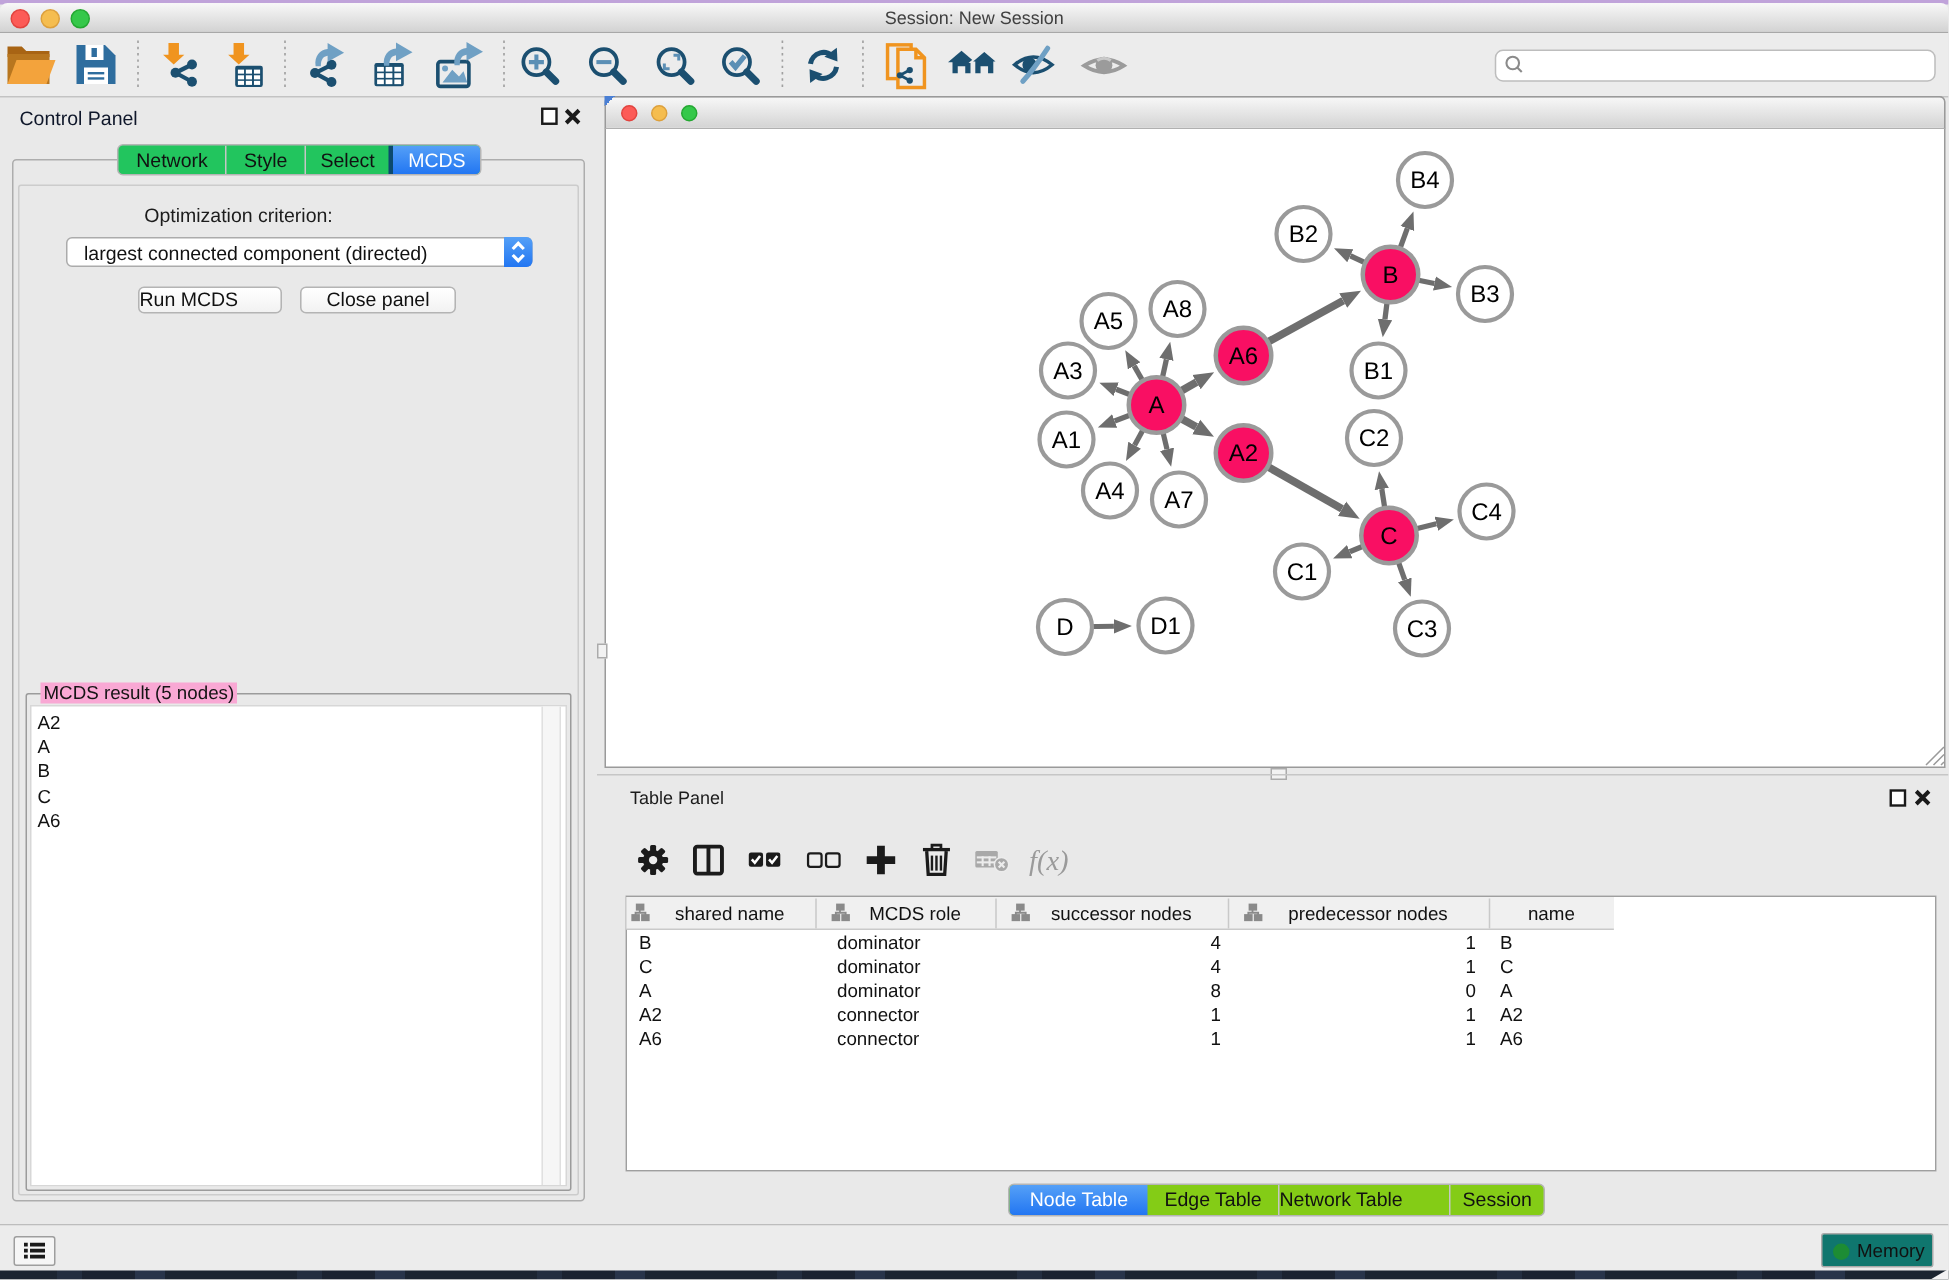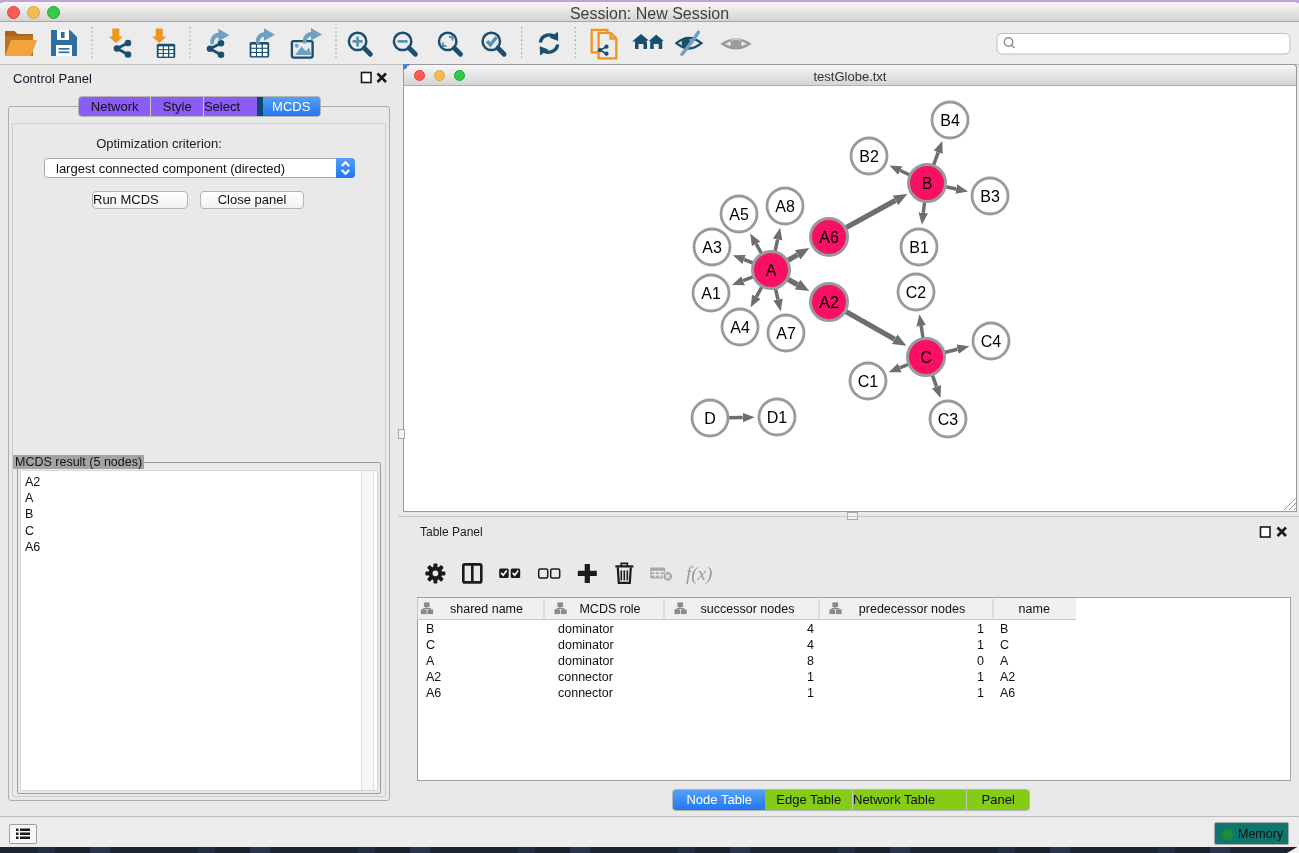"Session: New Session" div.abs { font-size: 16px -> 12px }
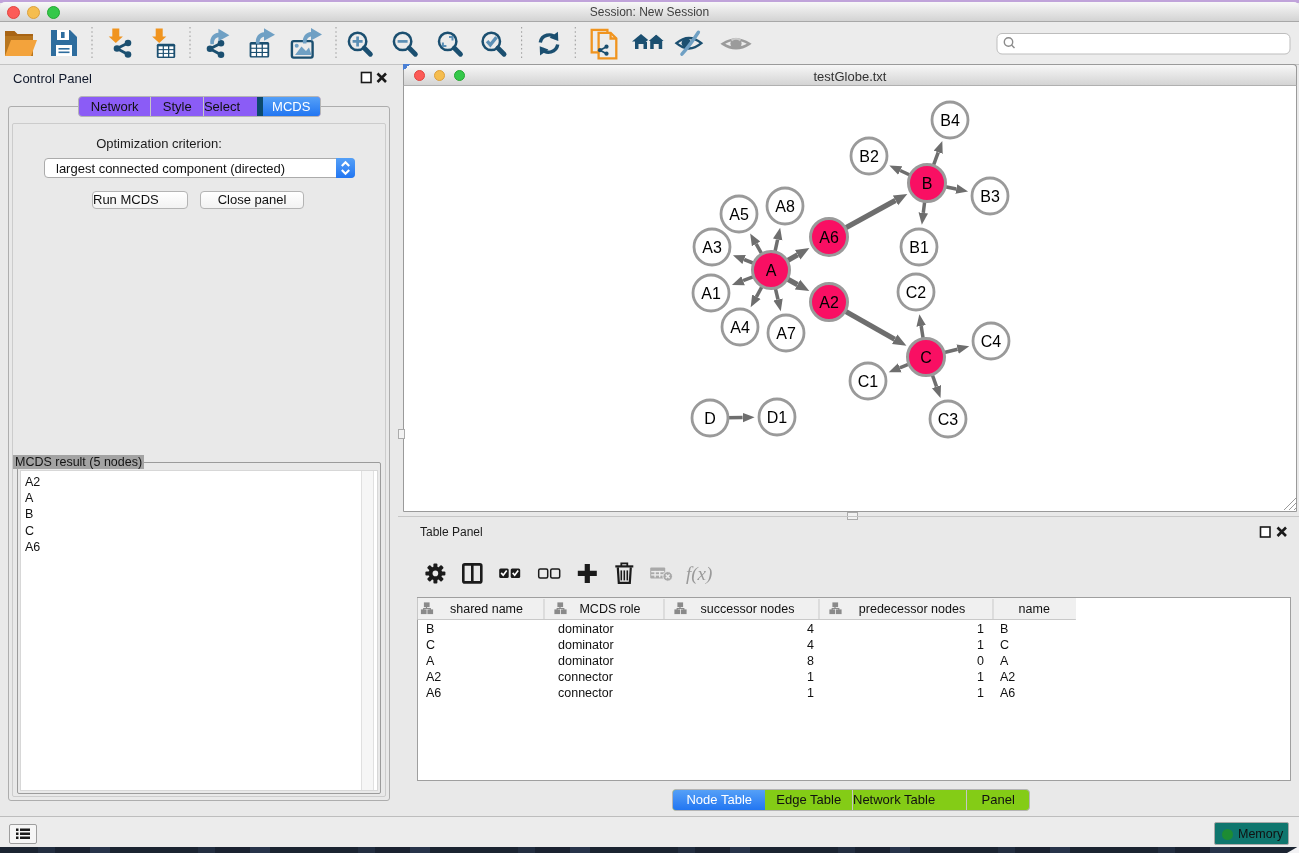"testGlobe.txt" div.abs { html: <div>testGlobe.txt</div> -> none }
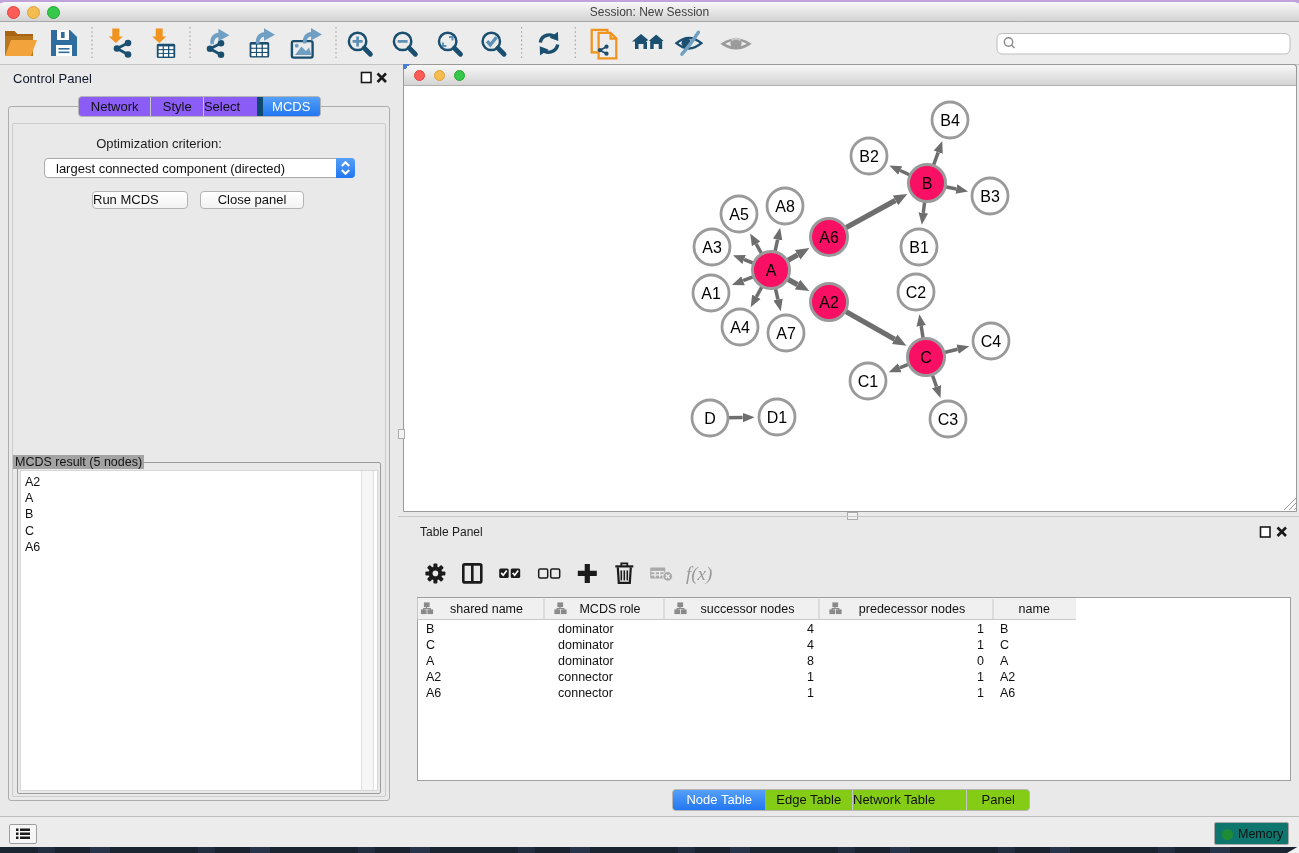"Network" div.abs { background: #8b5cf6 -> #22c55e }
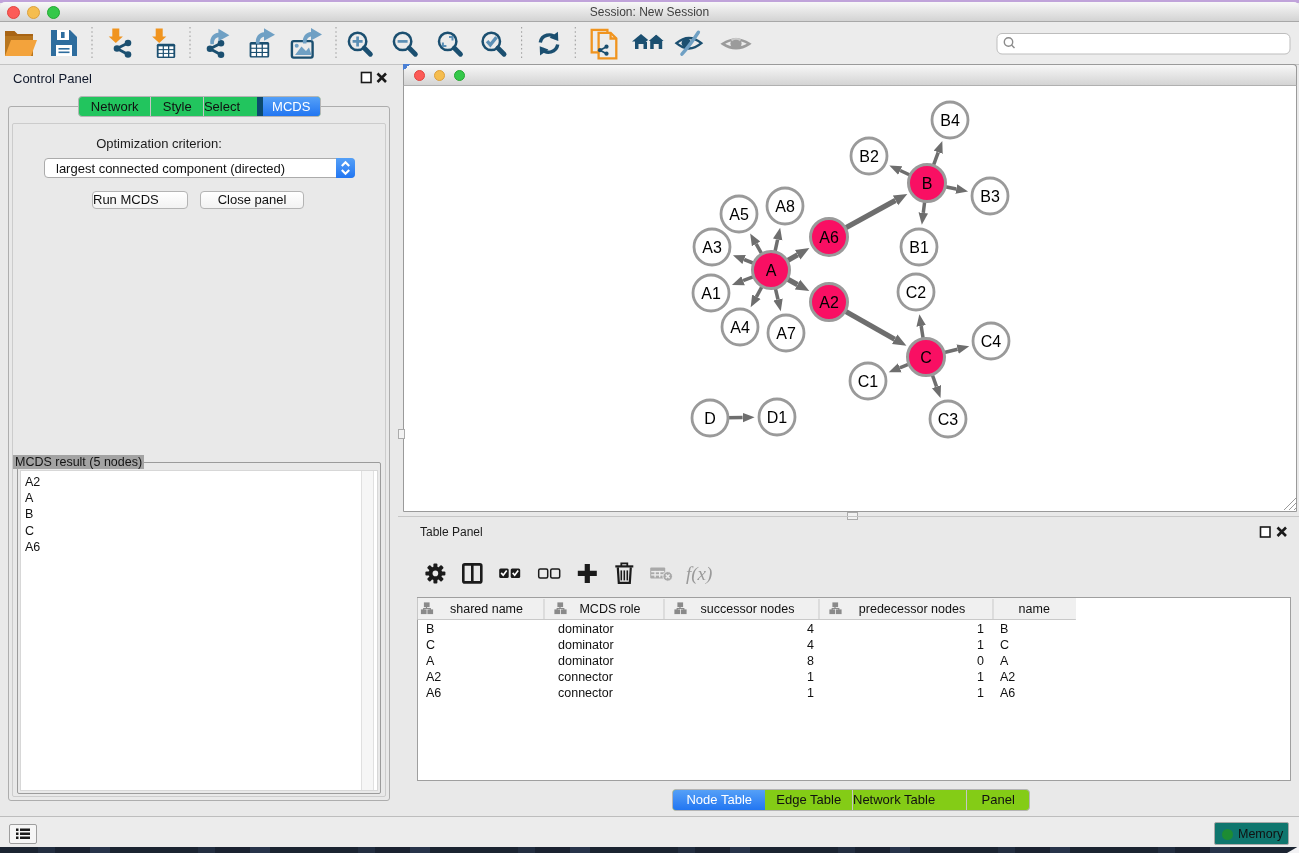"Select" div { border-right: 6px solid #0c4a6e -> 3px solid #0c4a6e; text-align: left -> center }
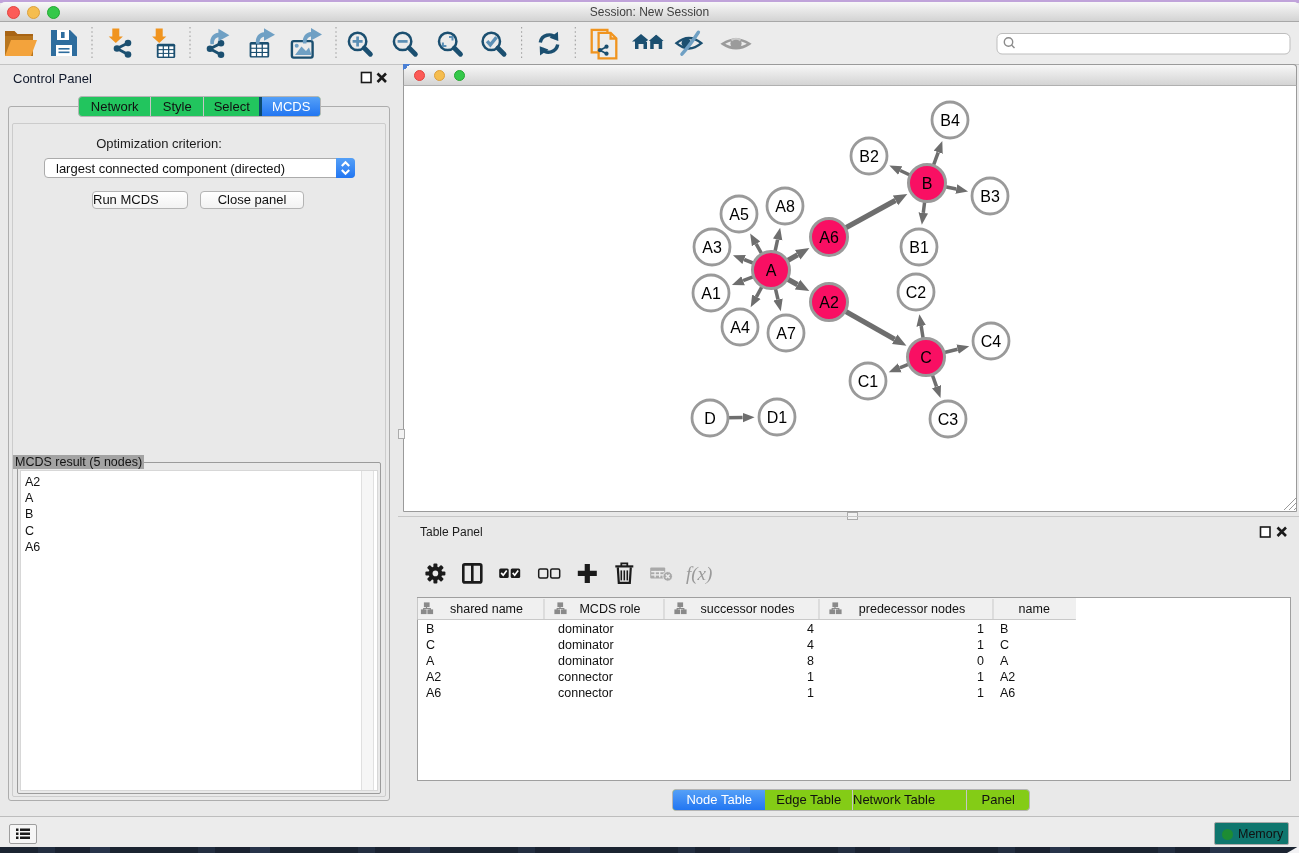"MCDS result (5 nodes)" div.abs { background: #a3a3a3 -> #f9a8d4; left: 13px -> 27px }
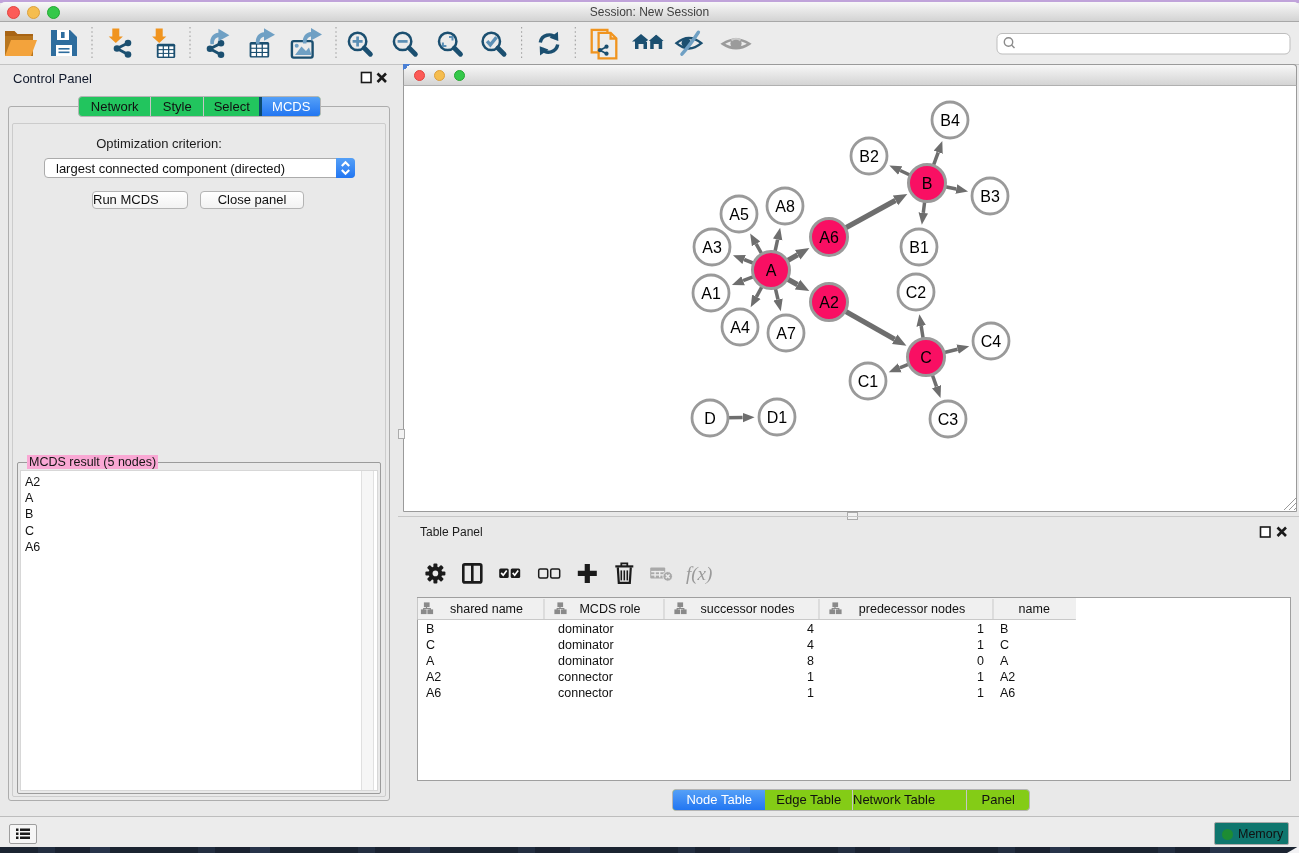"Panel" div { text: Panel -> Session }
